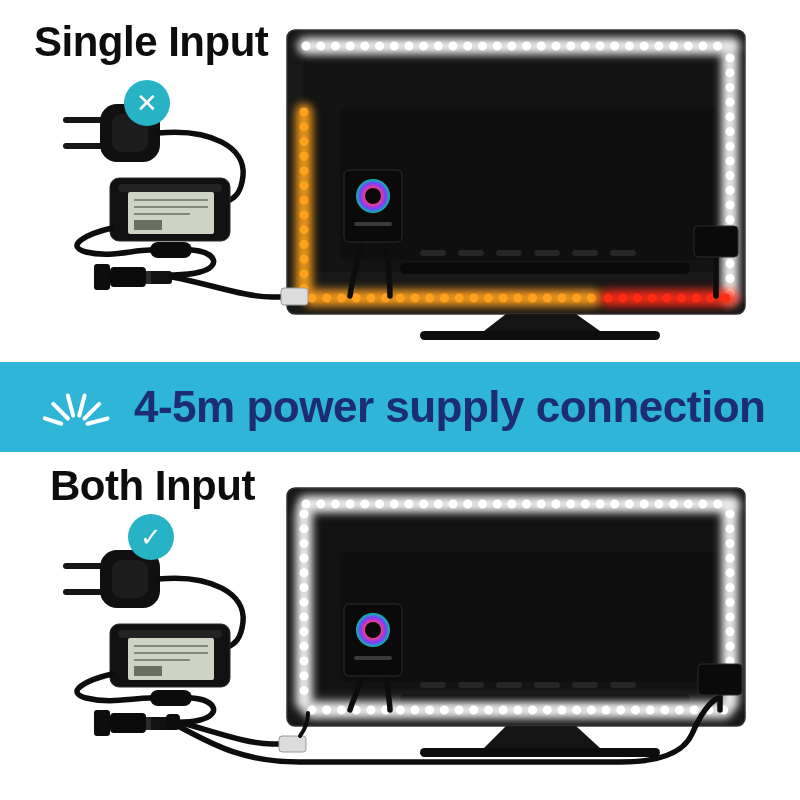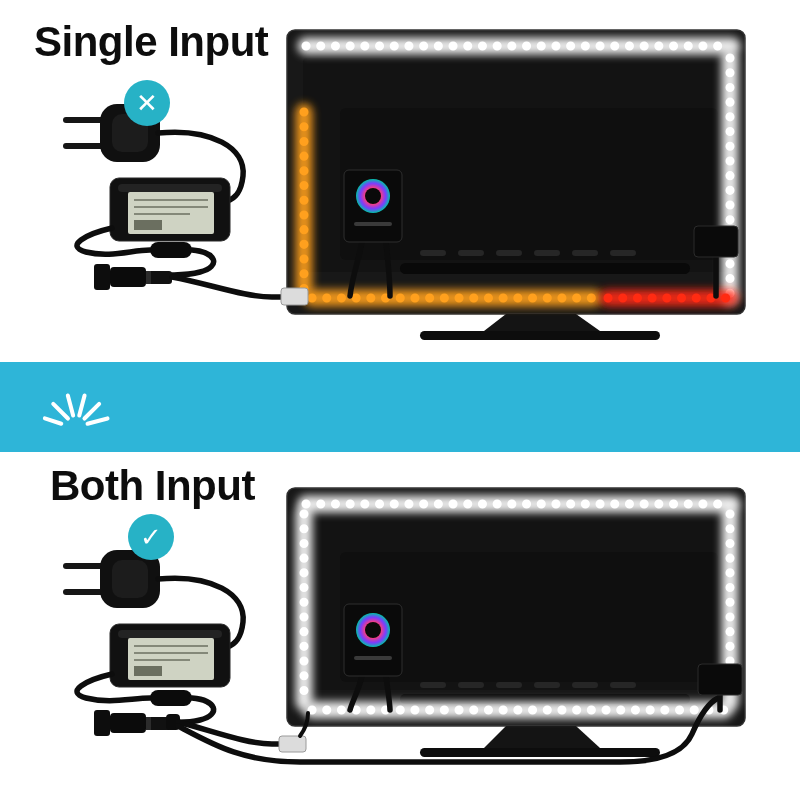"4-5m power supply connection" div.banner-text { html: none -> <div>4-5m power supply connection</div> }
